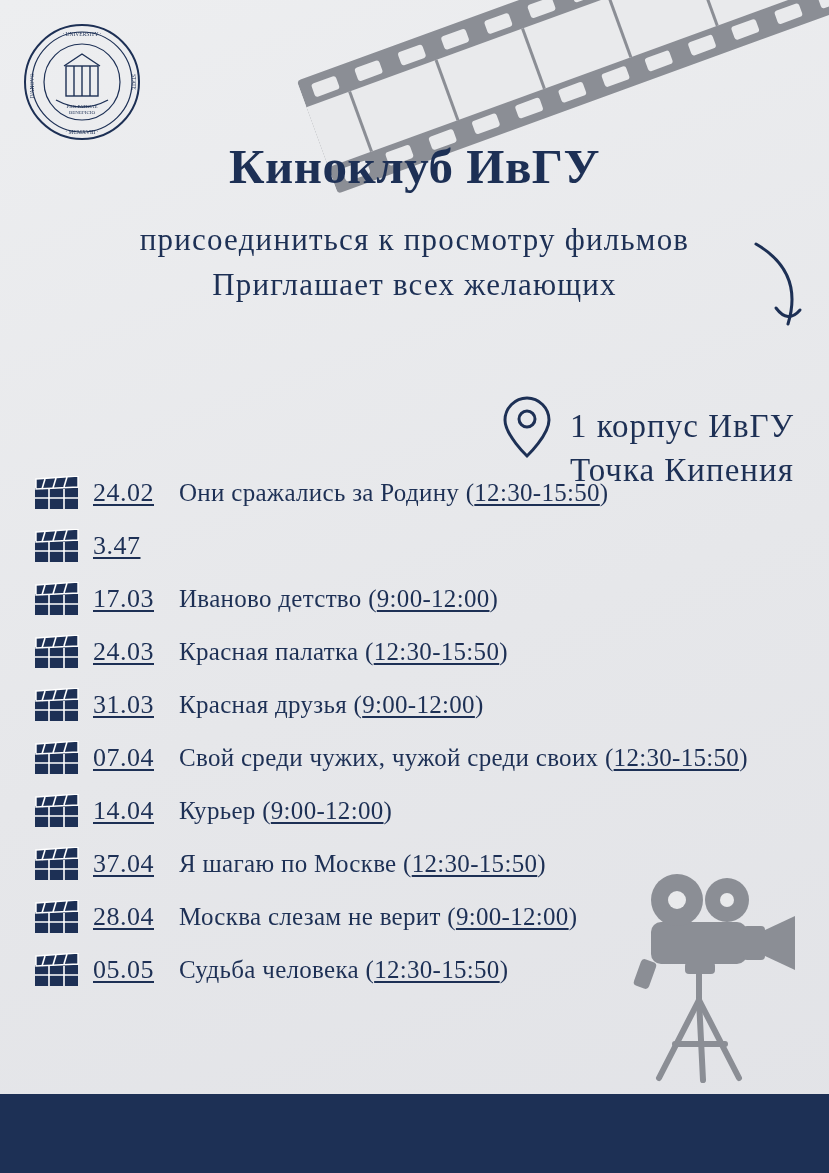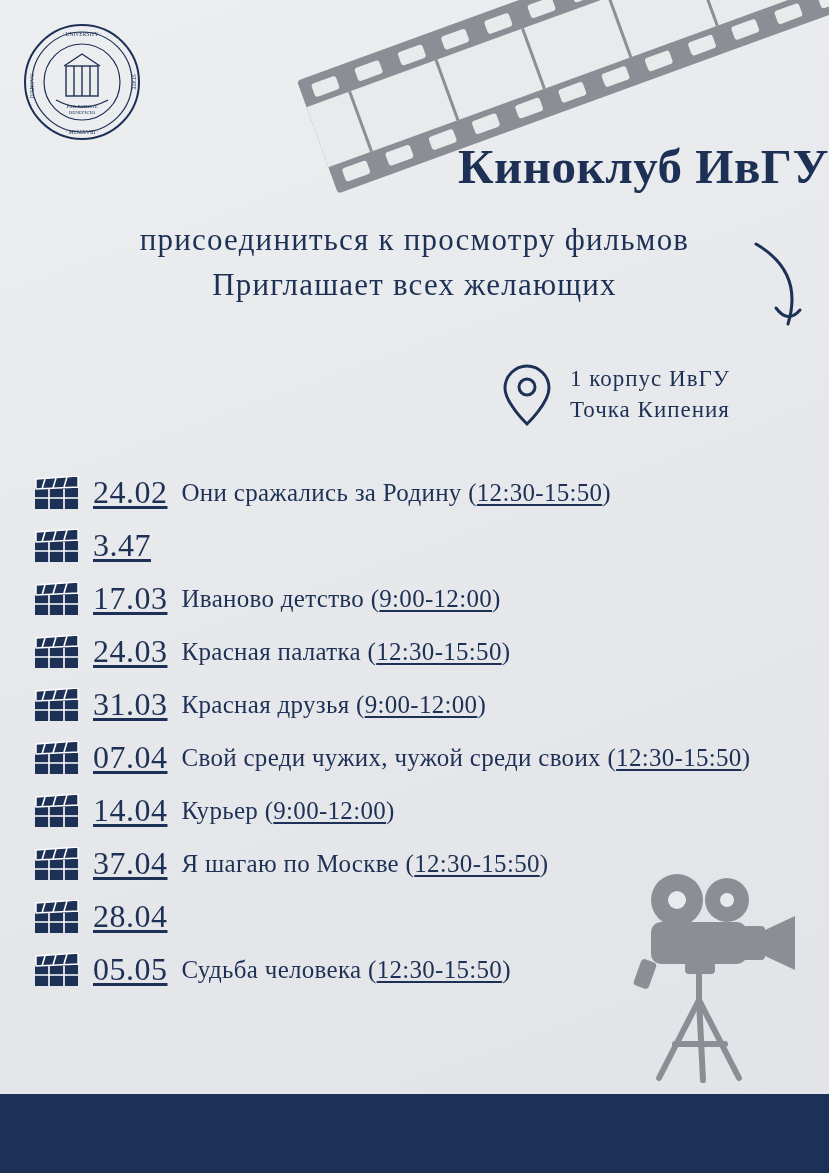"Киноклуб ИвГУ" .title { text-align: right -> center }
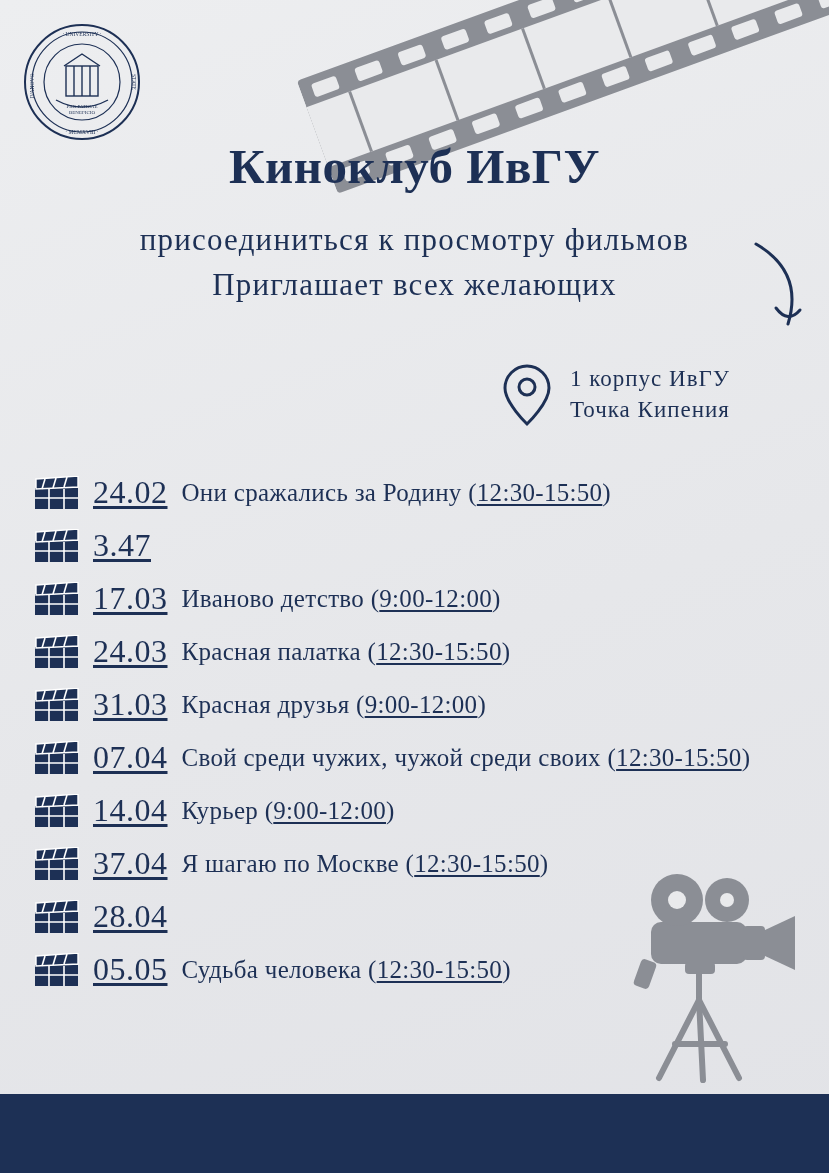"1 корпус ИвГУ" .place-text { font-size: 23px -> 33px; margin-top: none -> 43px }
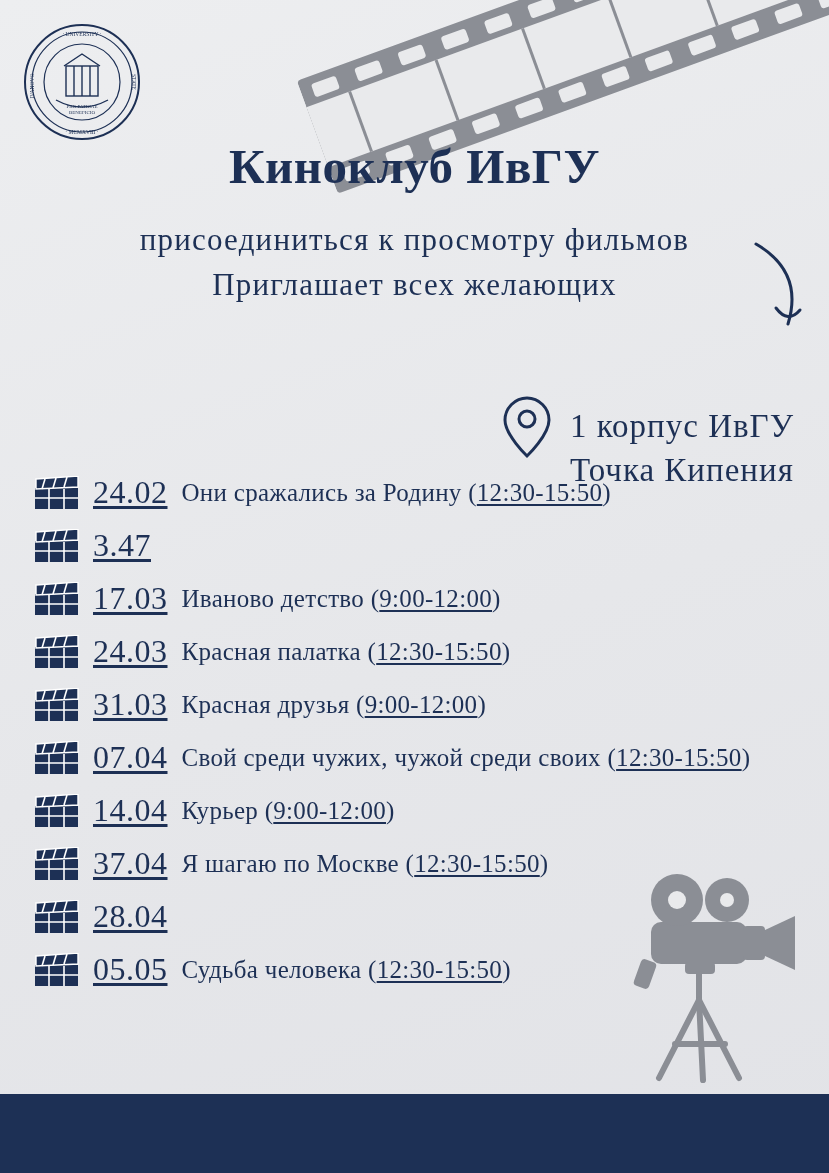"24.02" .date { font-size: 32px -> 26px }
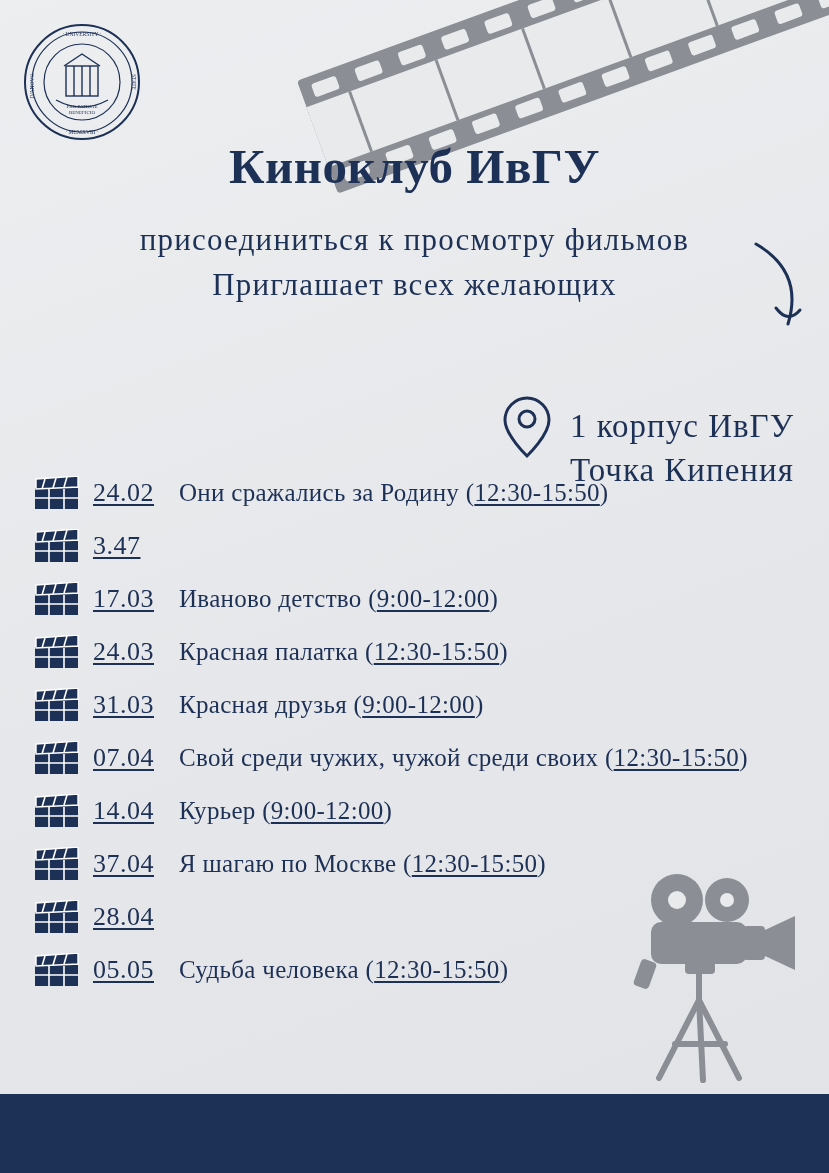"Москва слезам не верит (9:00-12:00)" span.film { html: none -> <span><span>Москва слезам не верит</span> <span>(</span><span>9:00-12:00</span><span>)</span></span> }
